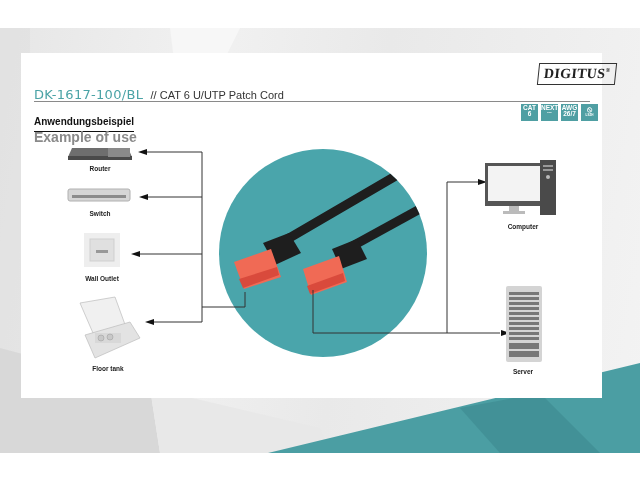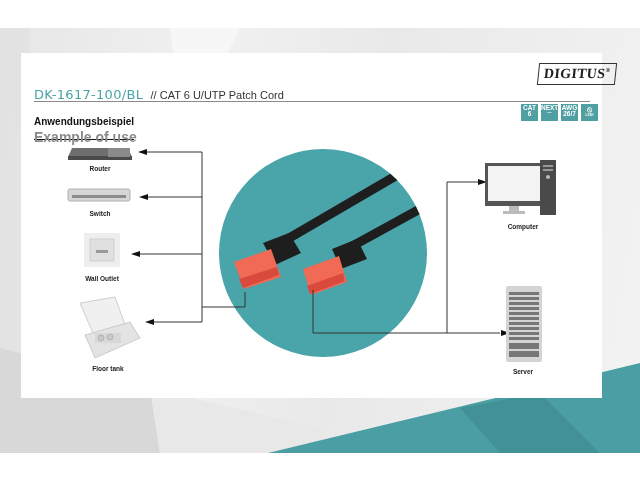"Anwendungsbeispiel" .use-de { padding-bottom: 12px -> 4px }
